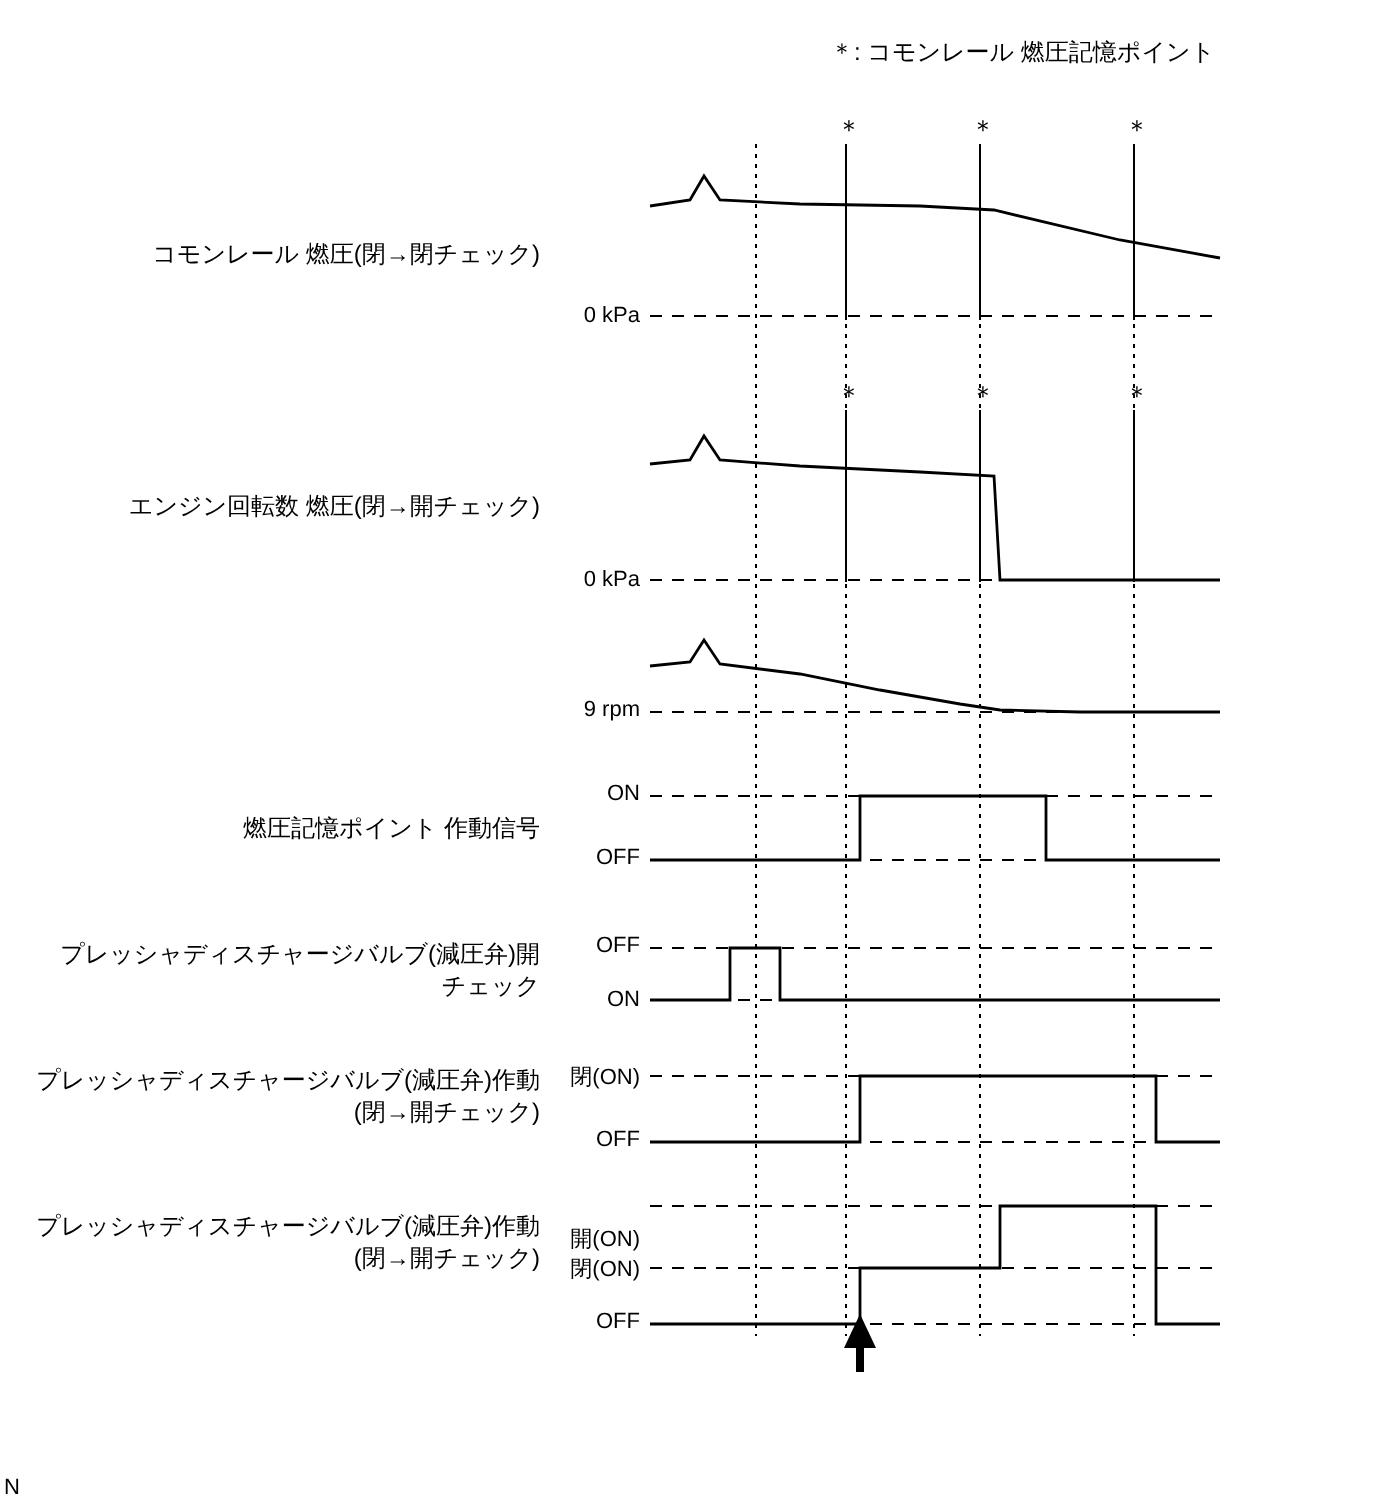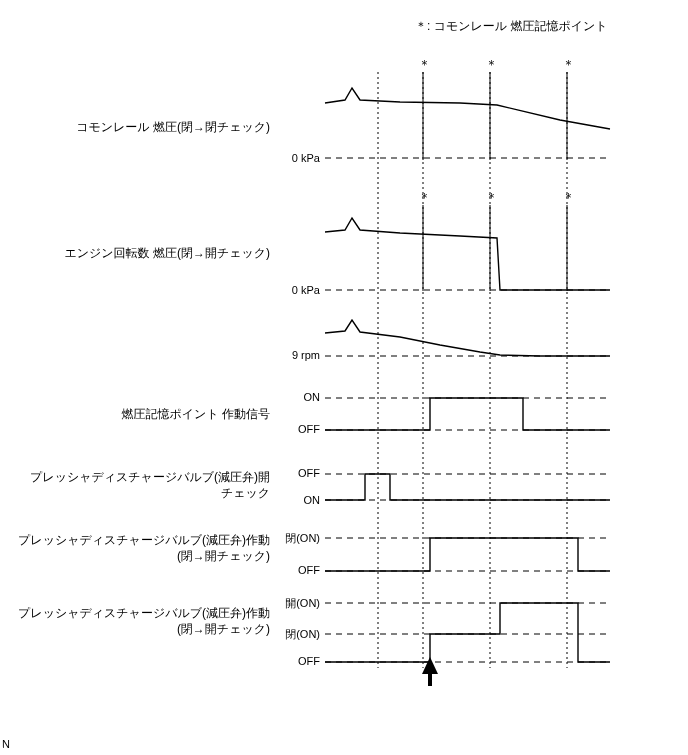"開(ON)" div.axis-label { top: 596px -> 612px }
